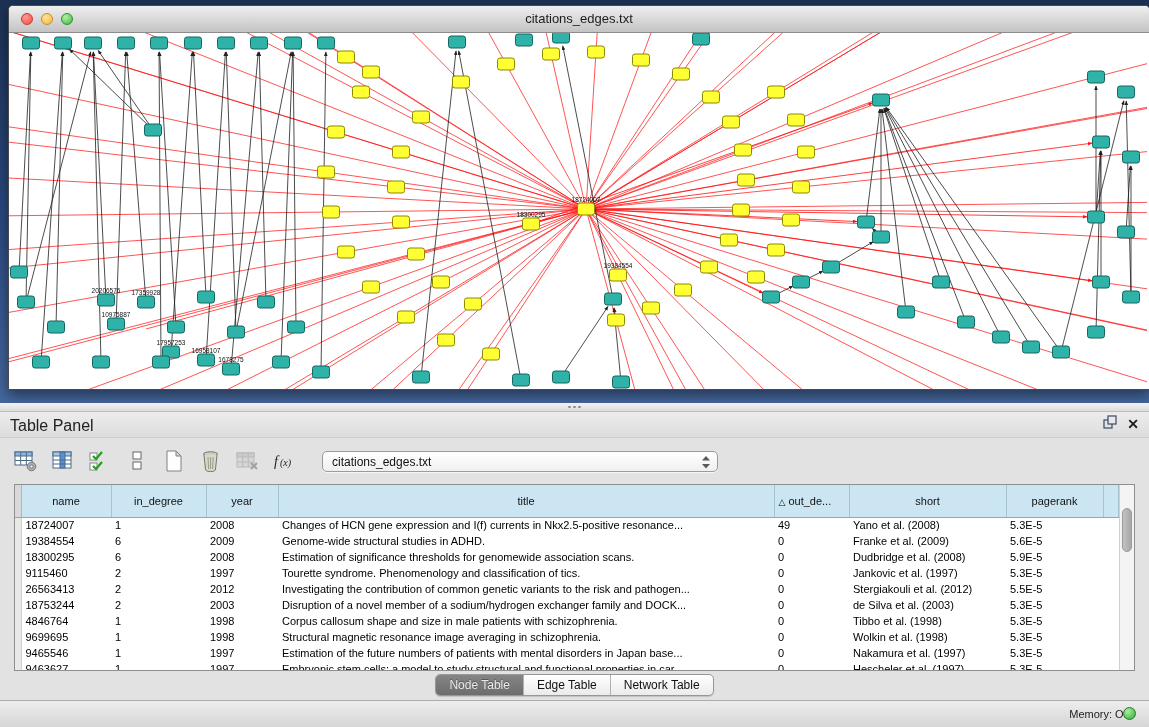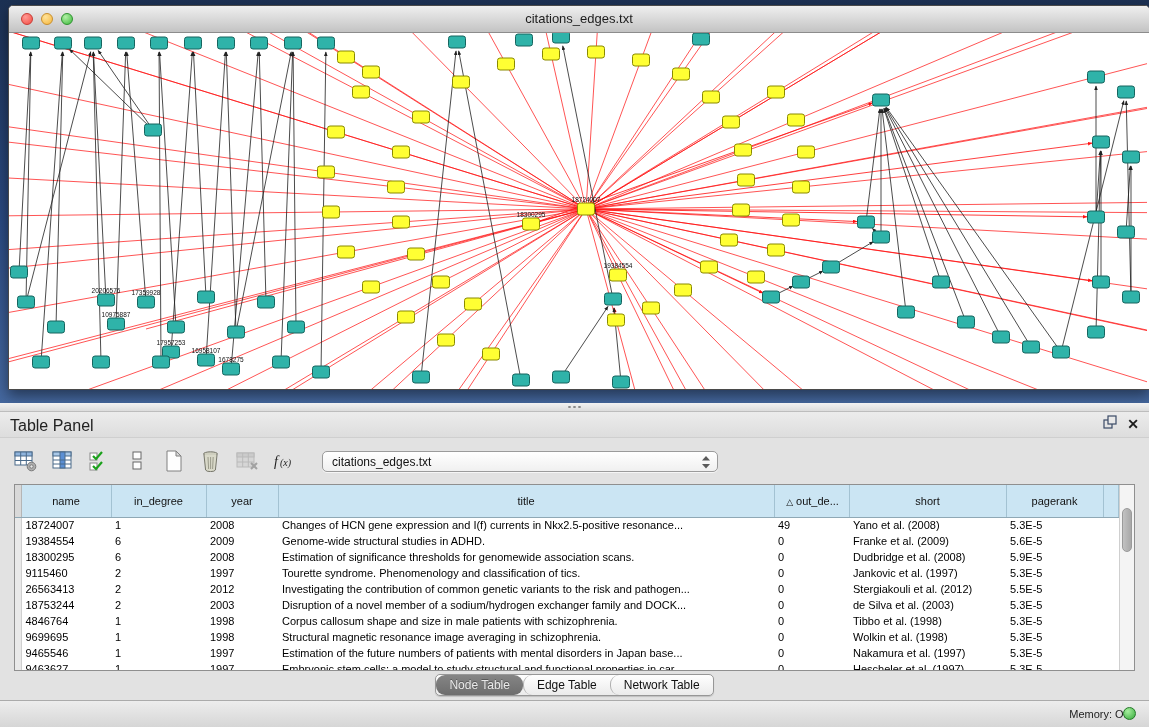"△ out_de..." table.node-table th.sorted { text-align: center -> left }
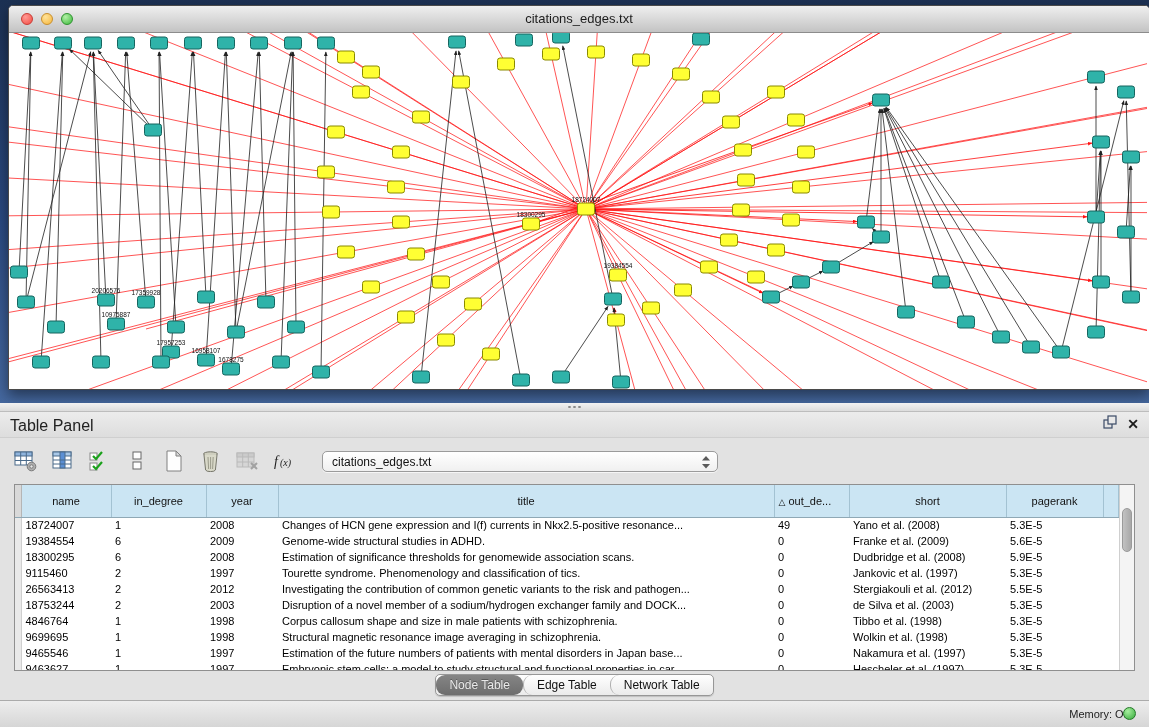"Node Table" .seg .tab { border-radius: 9px -> none }
